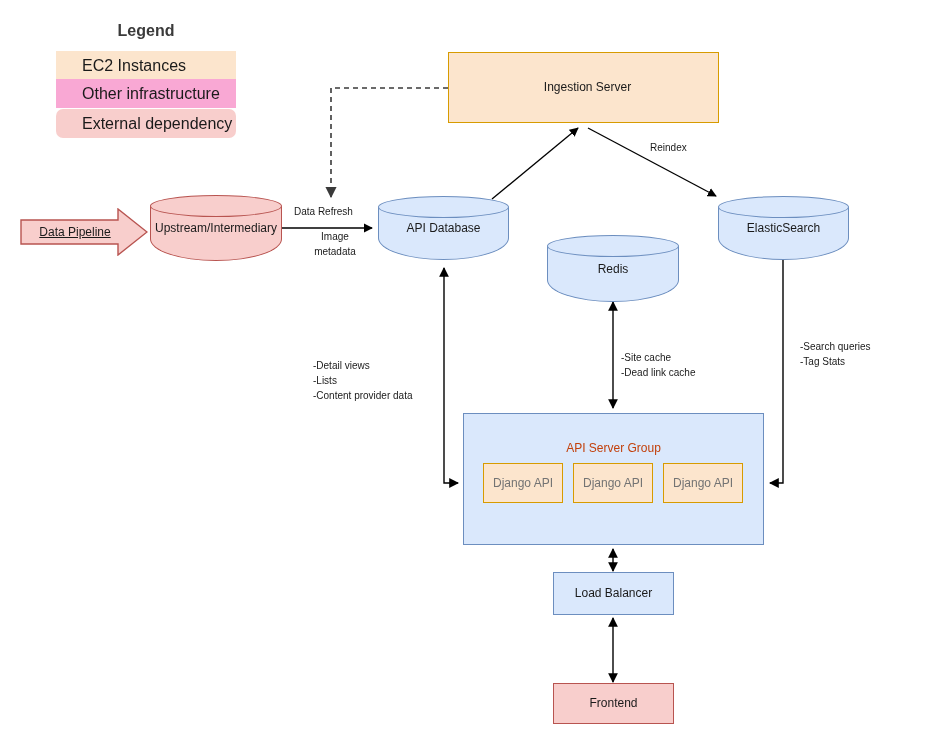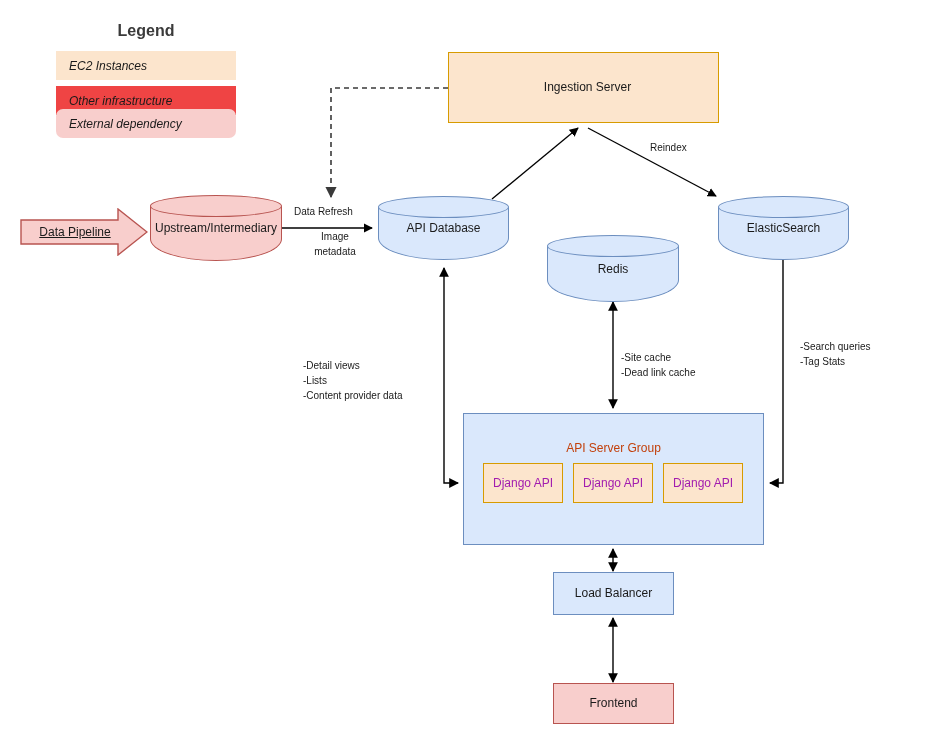"EC2 Instances" .legend-row { font-size: 12px -> 16px; font-style: italic -> none; padding-left: 13px -> 26px }
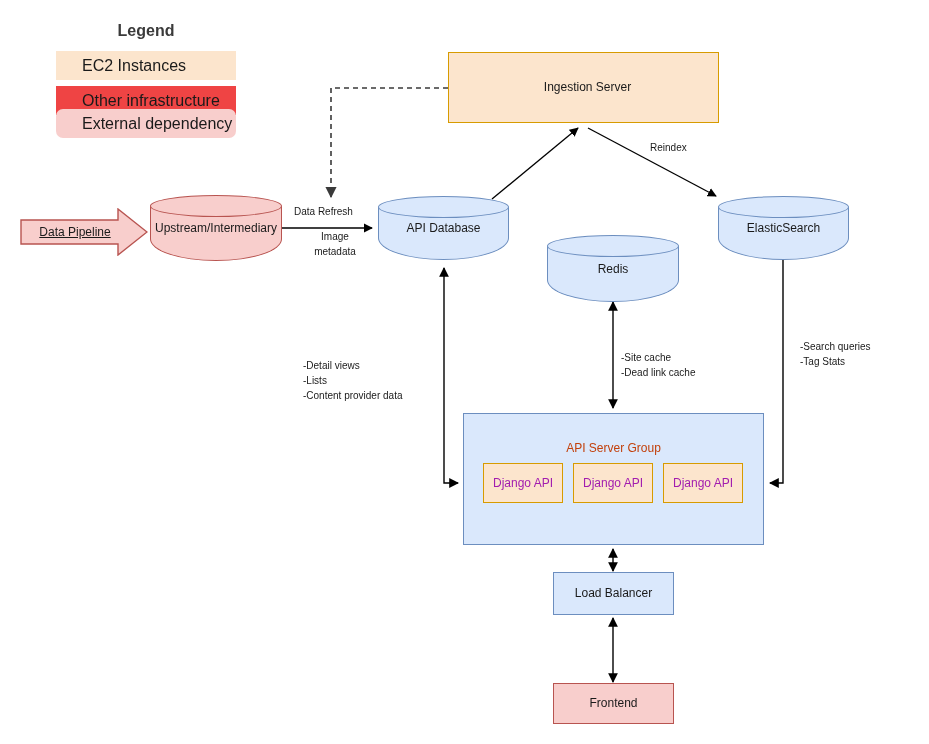"Other infrastructure" #legend-row-1 { background: #ef4444 -> #f9a8d4; top: 86px -> 79px }
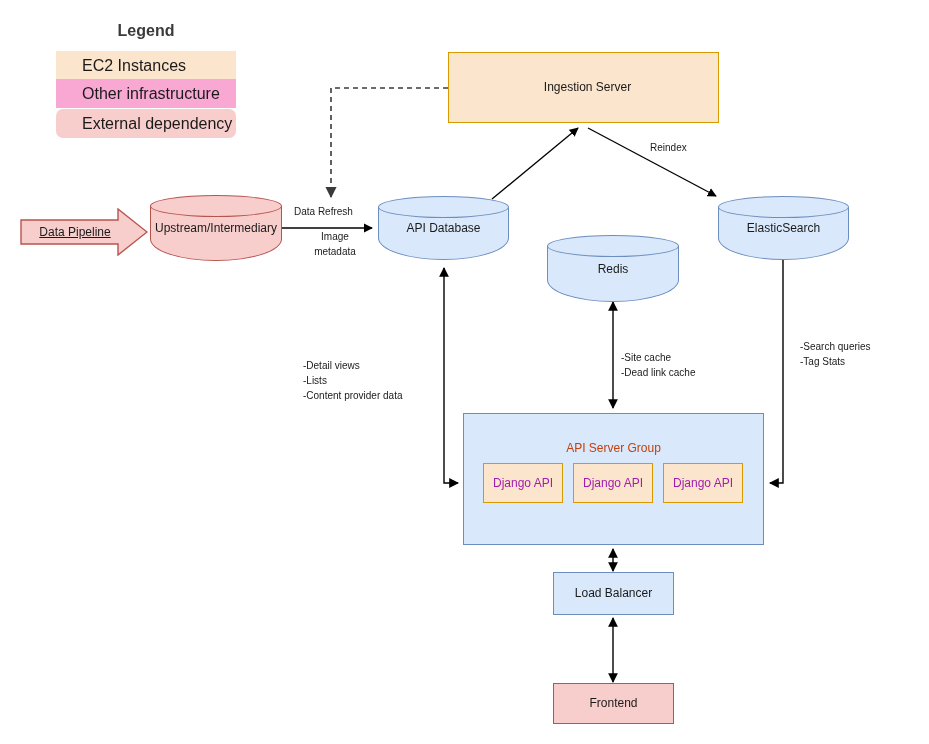"-Detail views" div.edge-label { left: 303px -> 313px }
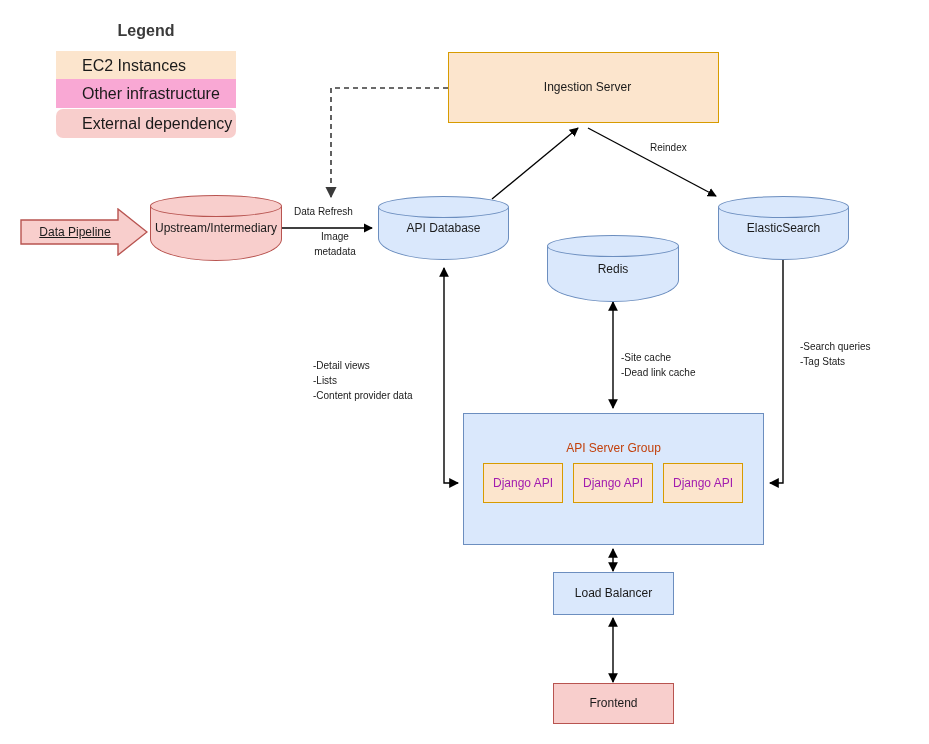"Django API" .django-api { color: #a21caf -> #737373 }
